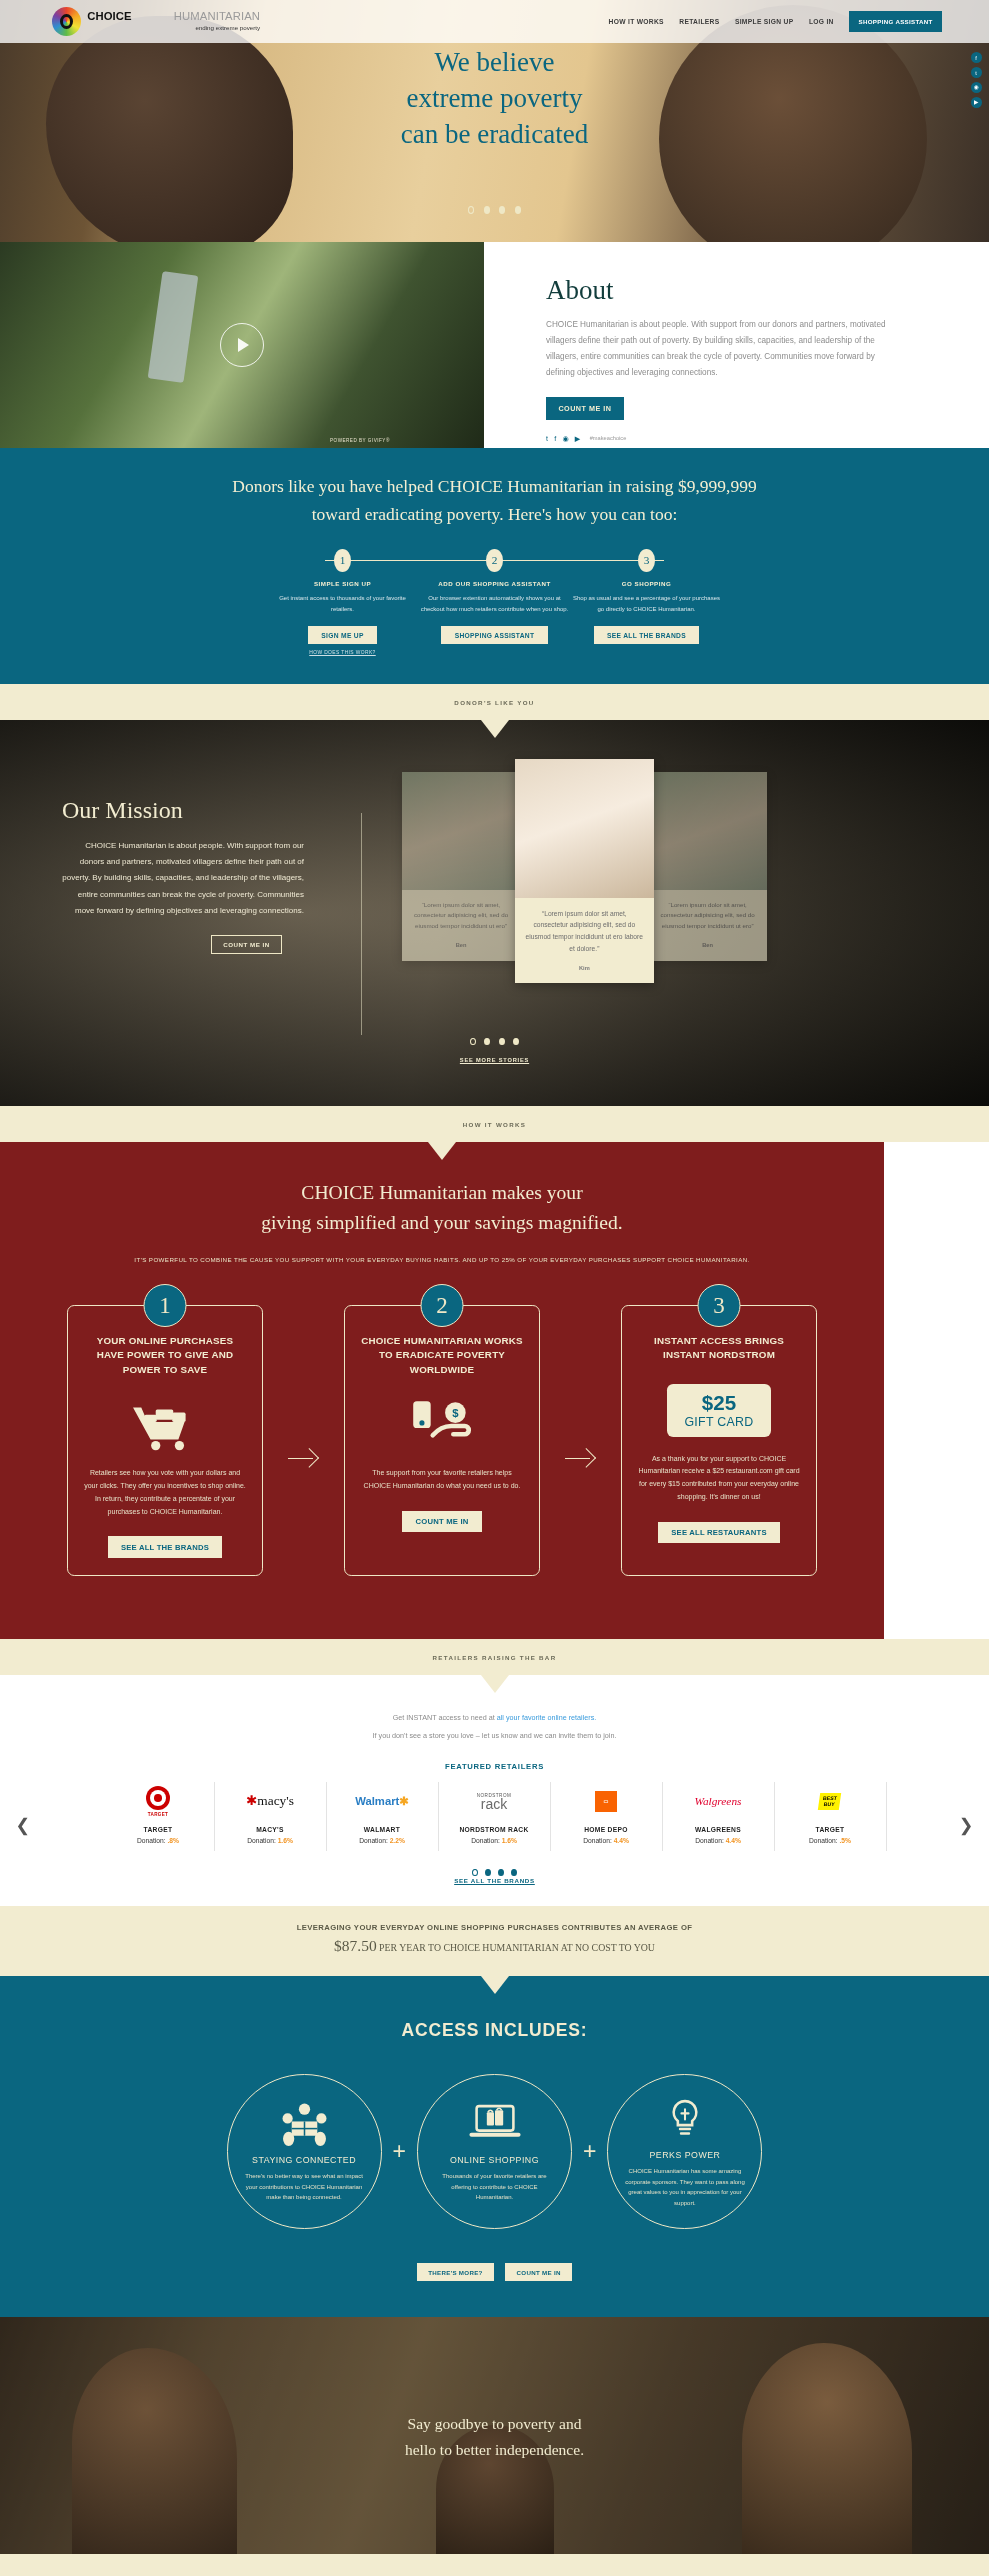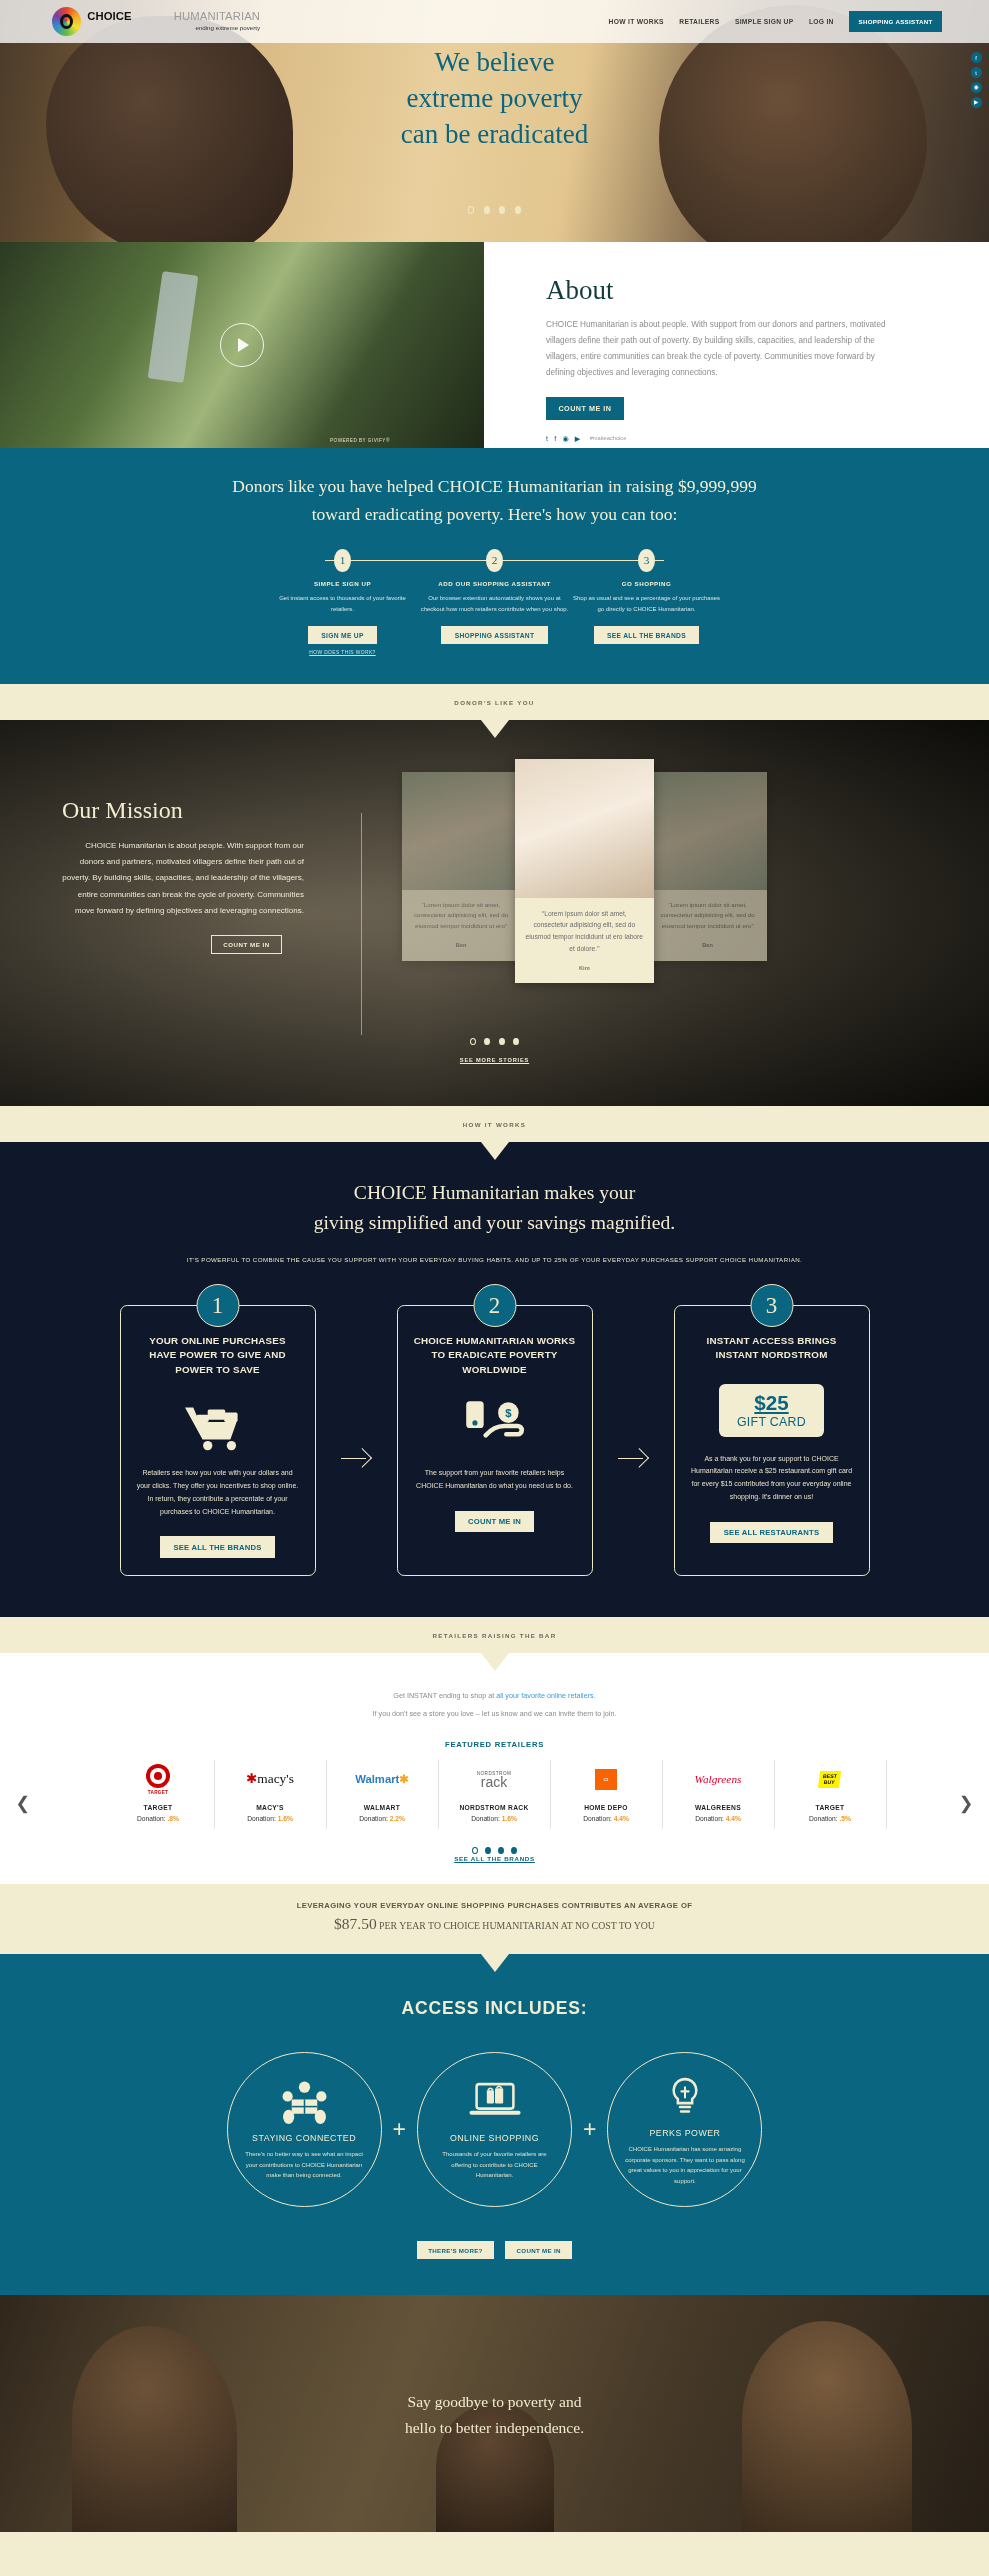"CHOICE Humanitarian makes your" .hiw { background: #0f172a -> #7f1d1d; padding: 36px 0 41px -> 36px 0 63px; width: 989px -> 884px }
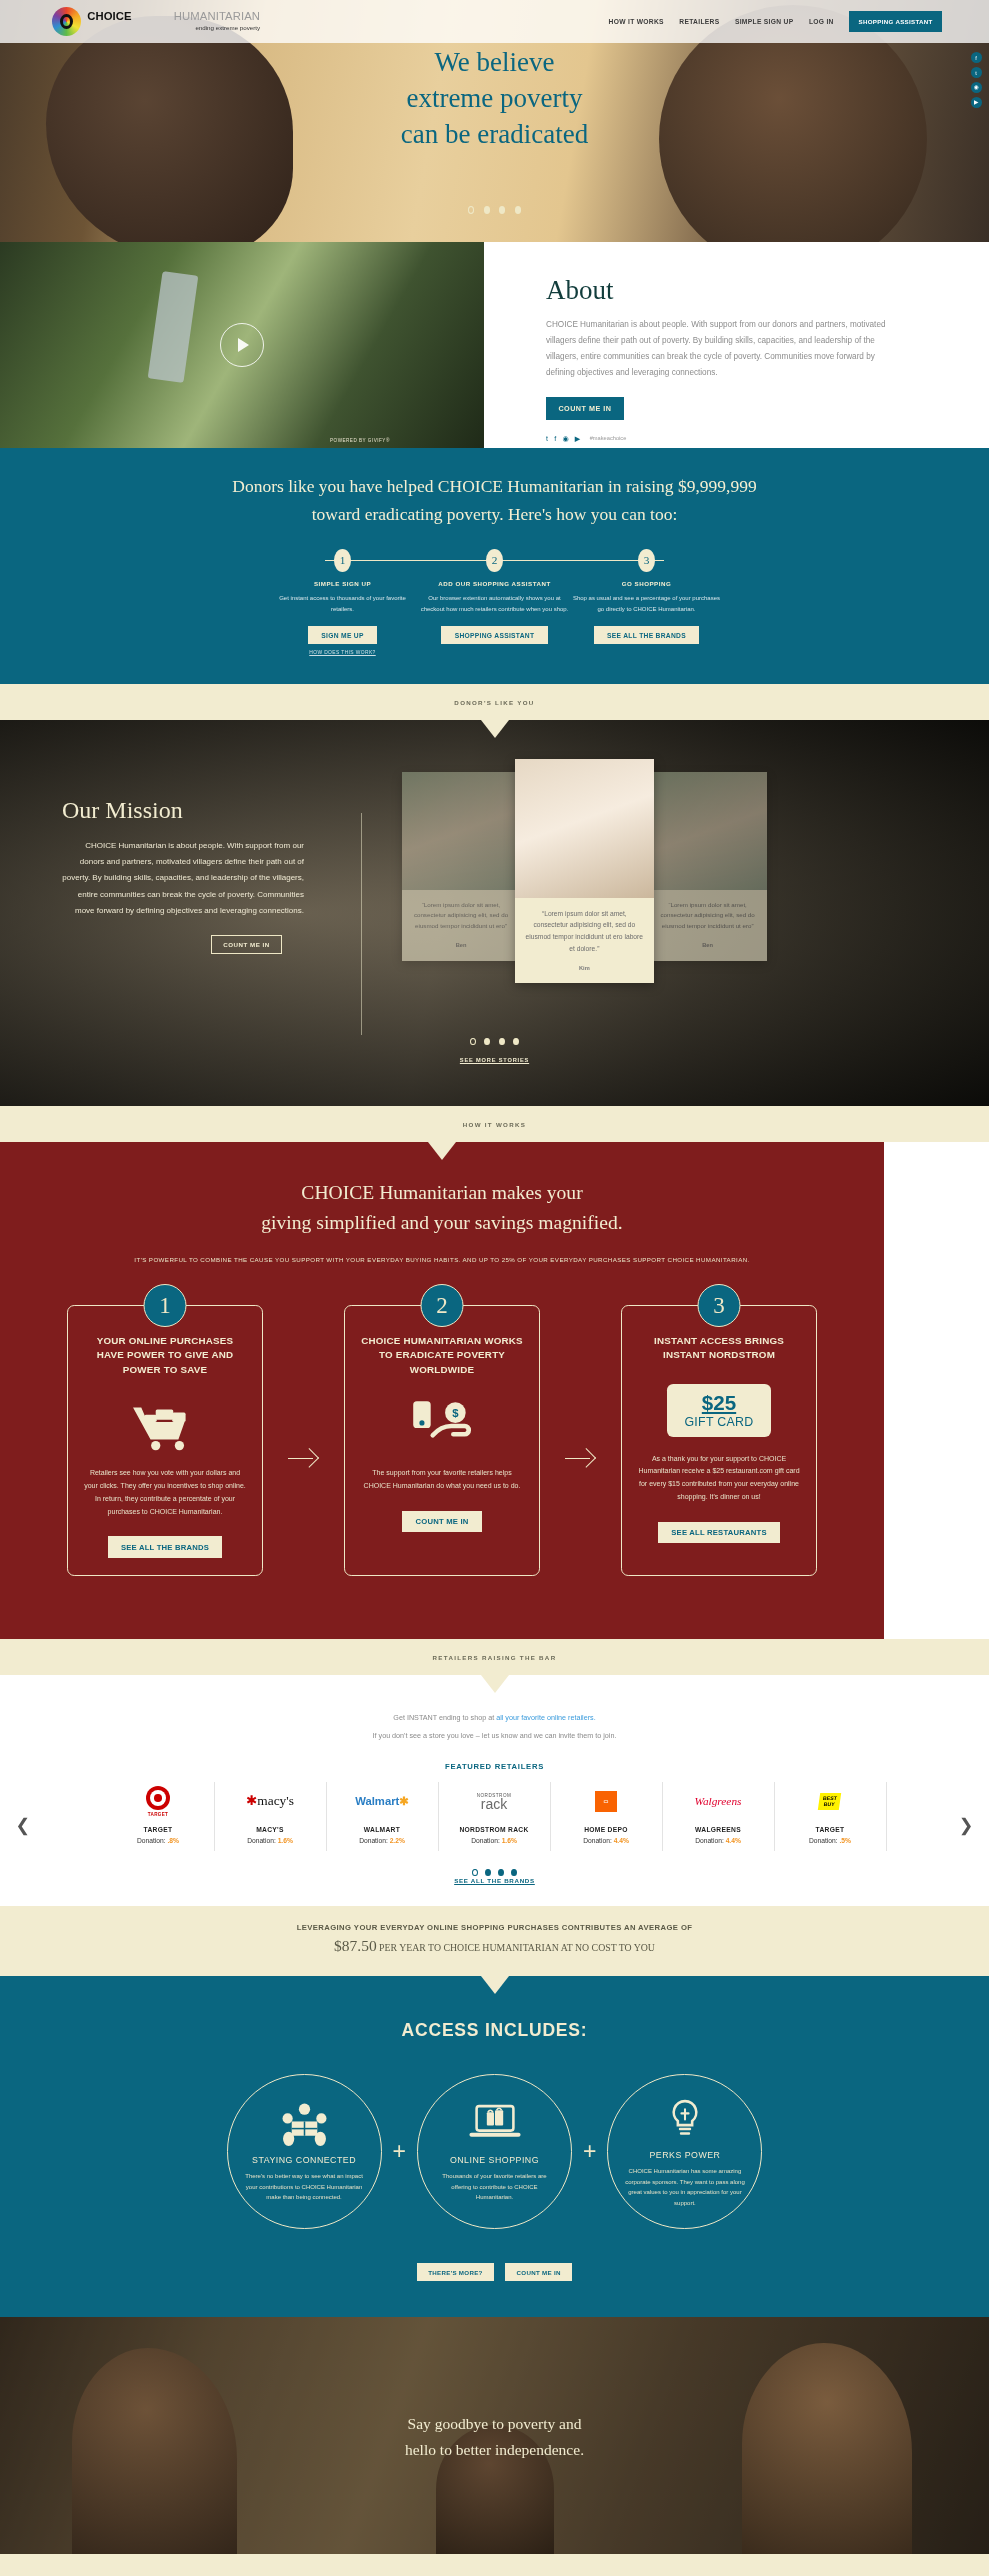"$25" .giftcard .amt { text-decoration: underline -> none }
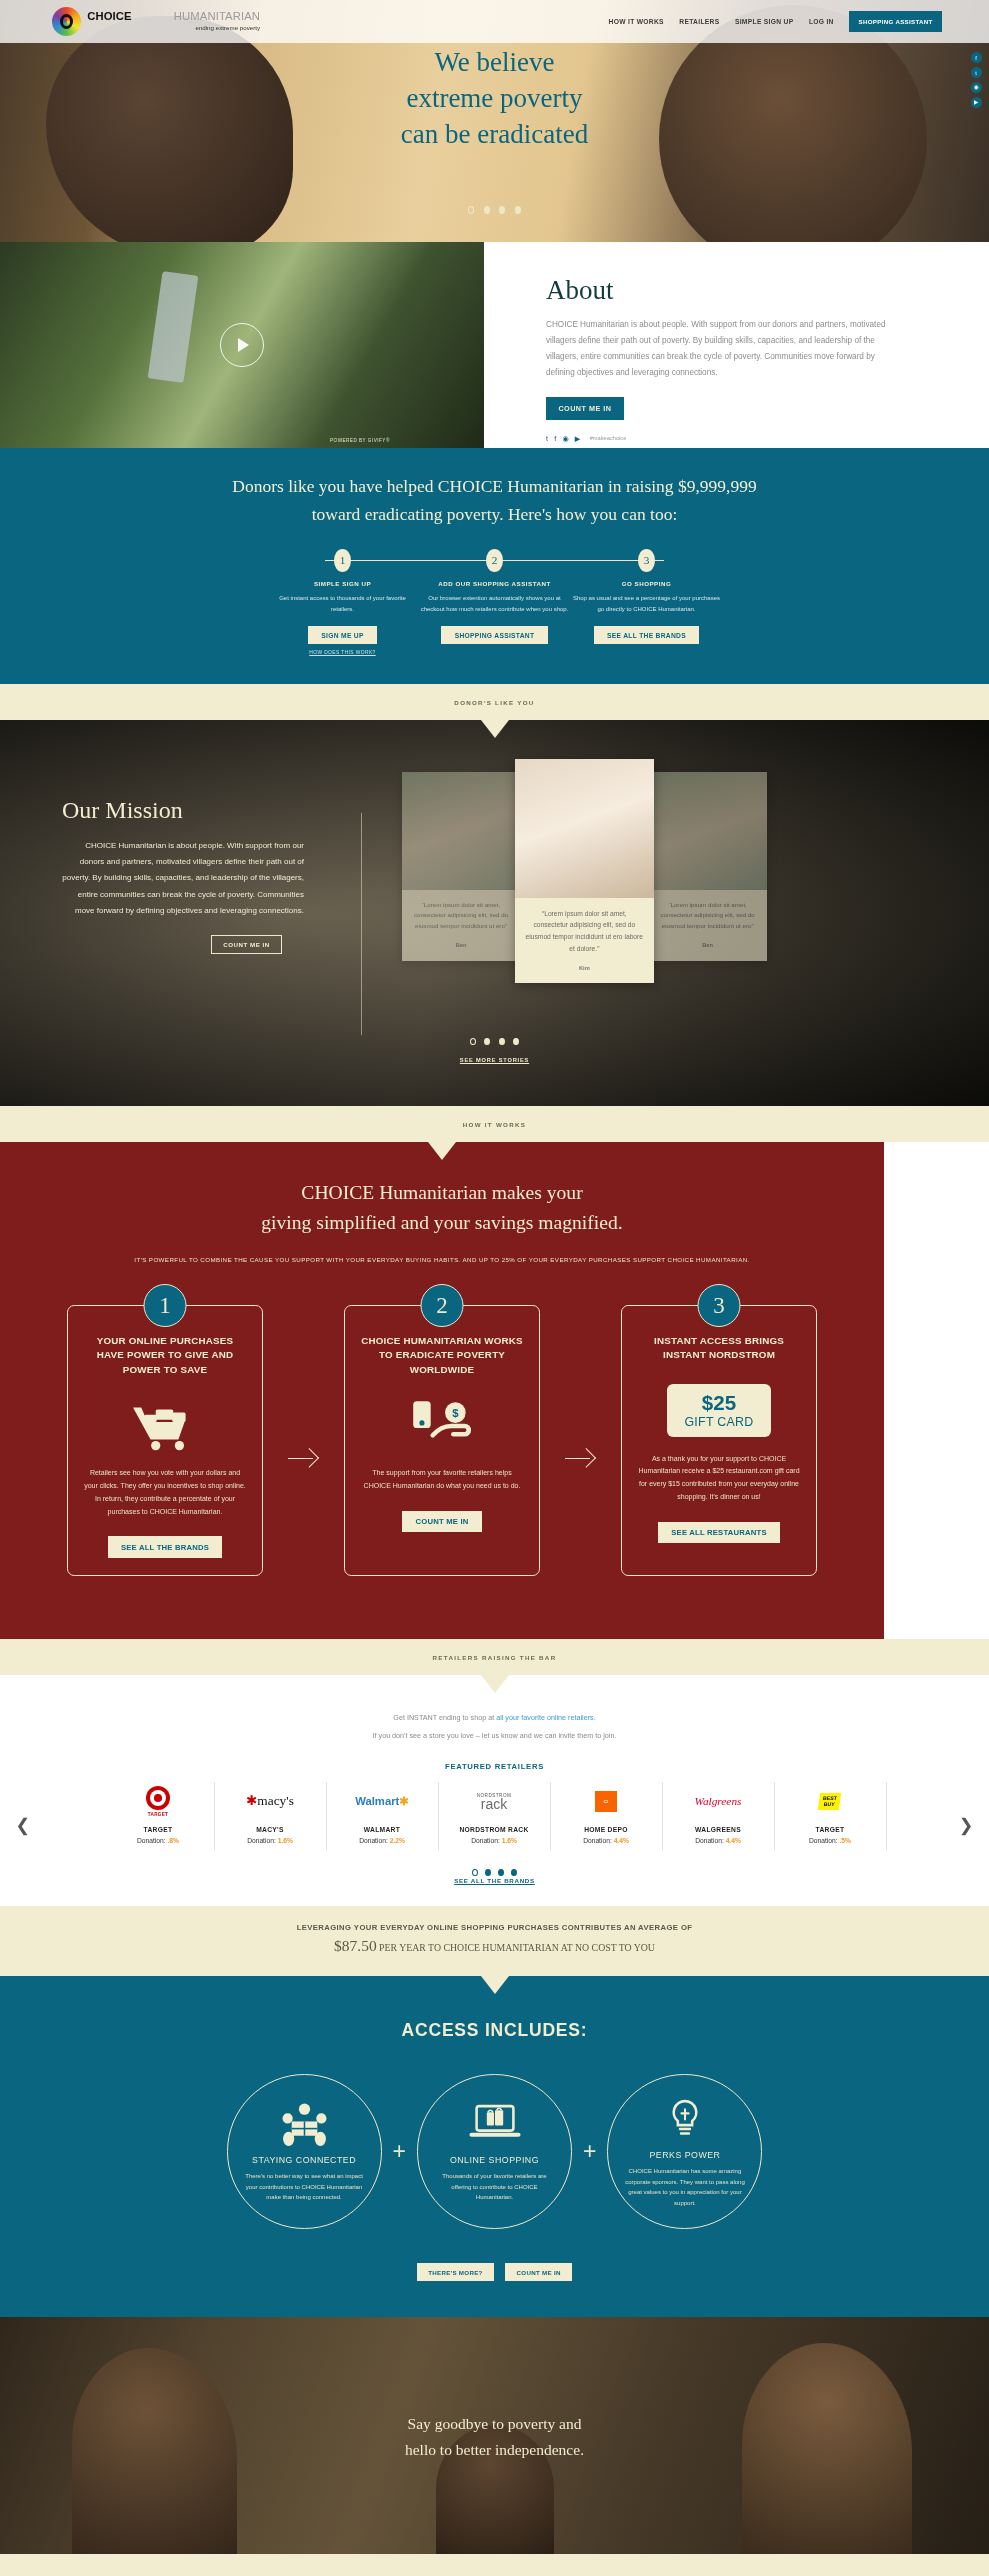"Get INSTANT ending to shop" span { text: ending to shop -> access to need }
